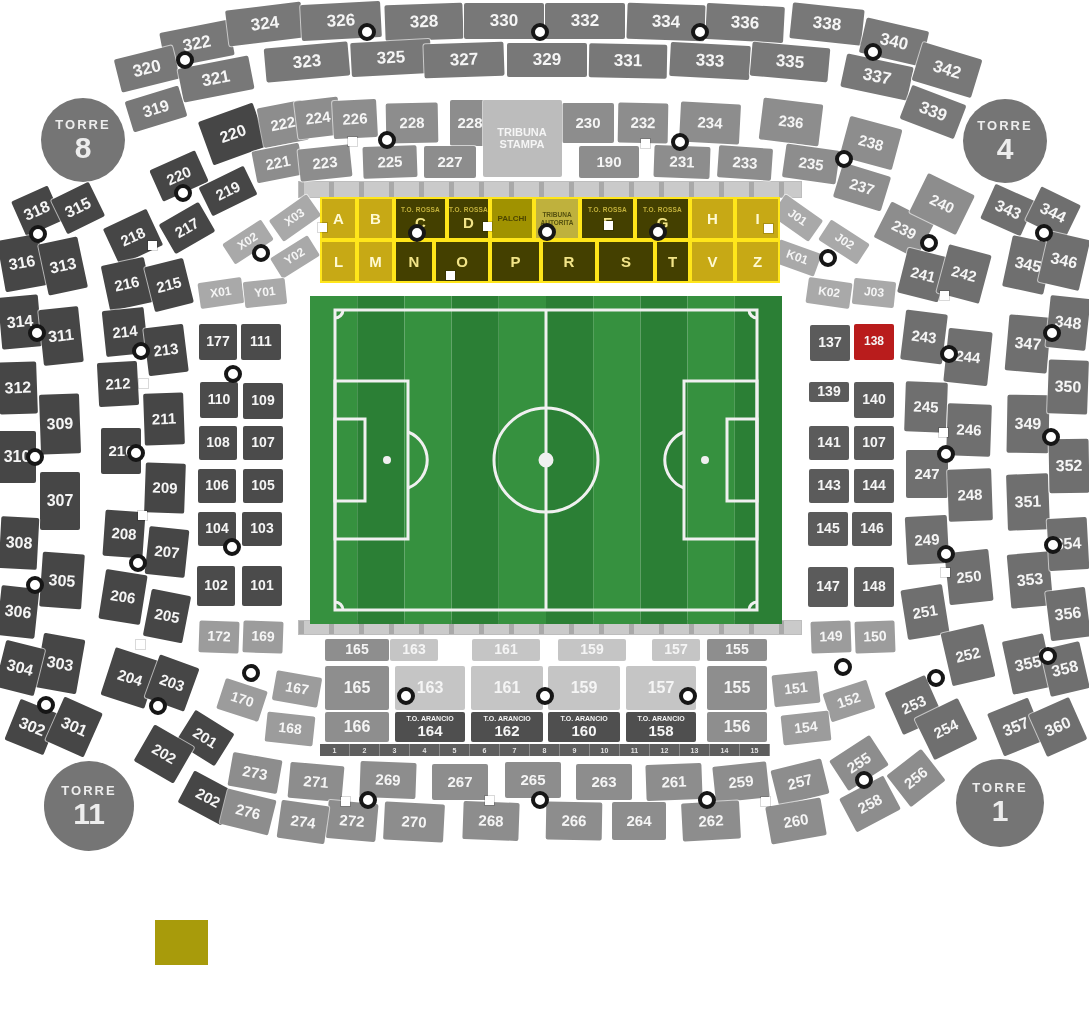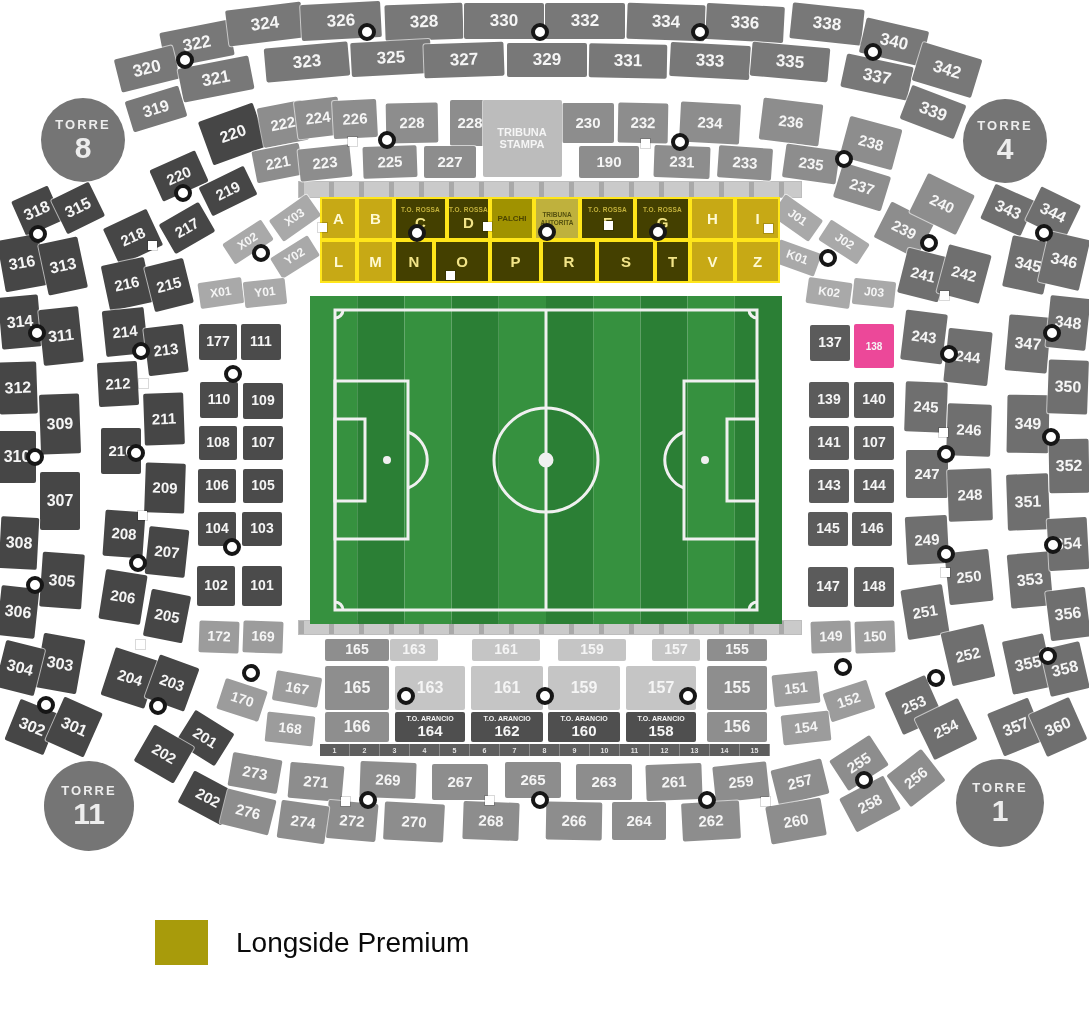"138" div.sec { background: #ec4899 -> #b91c1c; font-size: 10px -> 12px; height: 44px -> 36px }
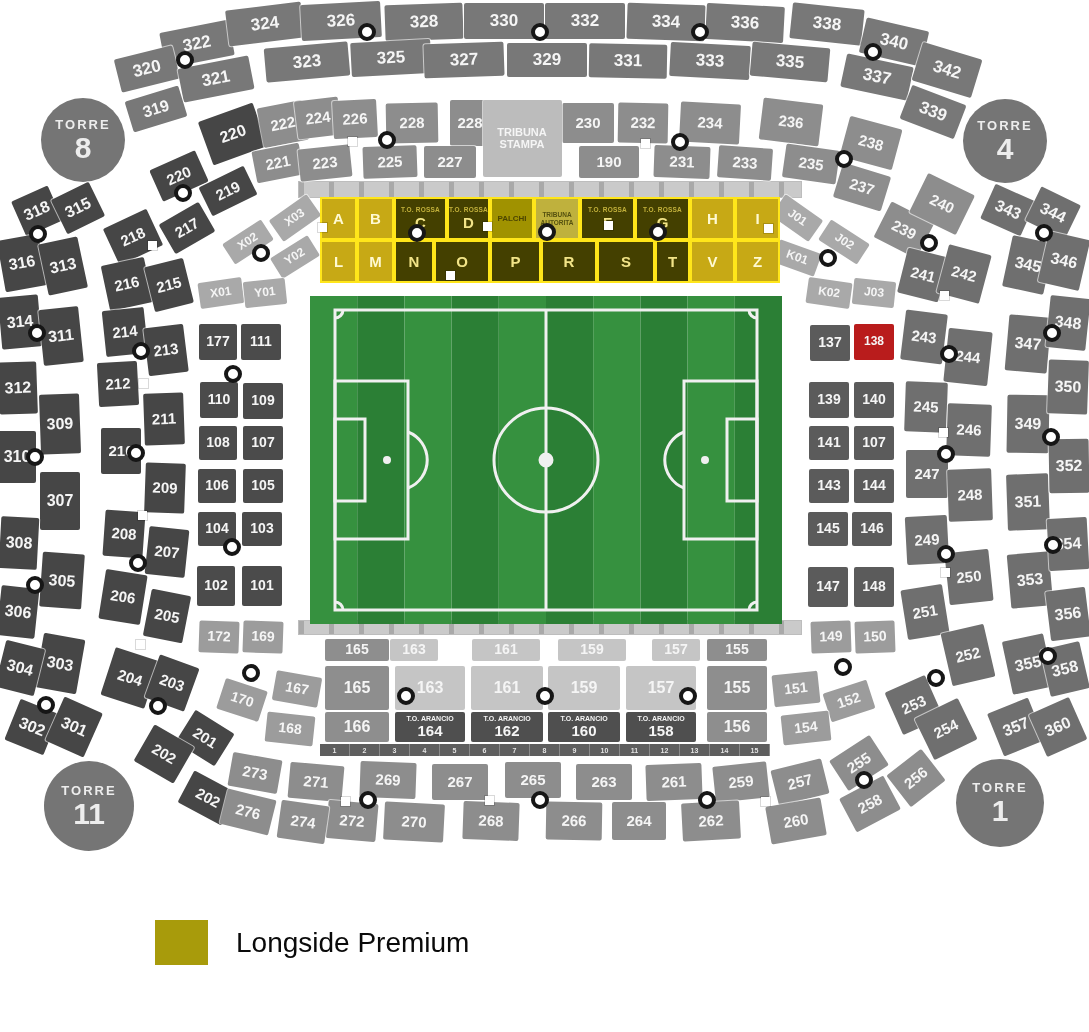"139" div.sec { height: 36px -> 20px }
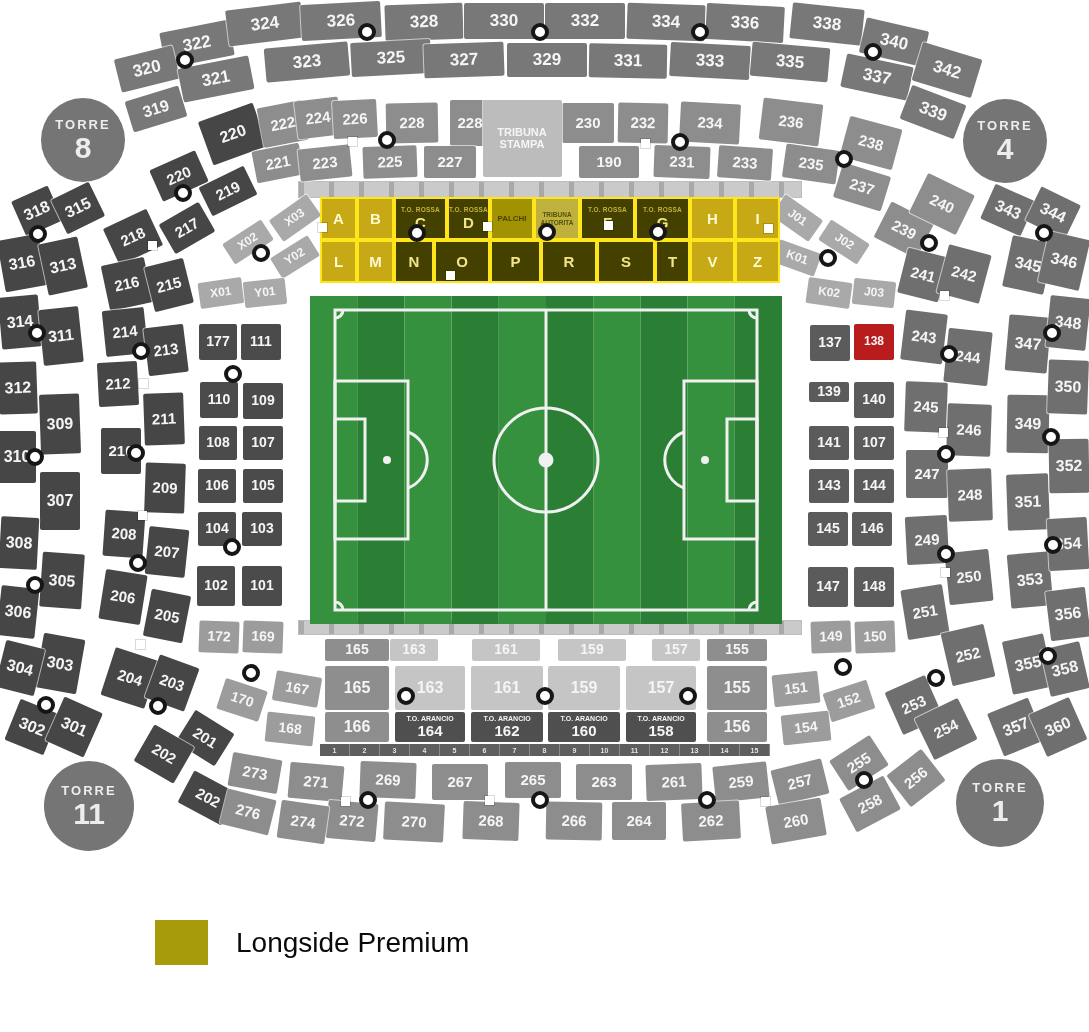"Longside Premium" div { html: <div>Longside Premium</div> -> none }
